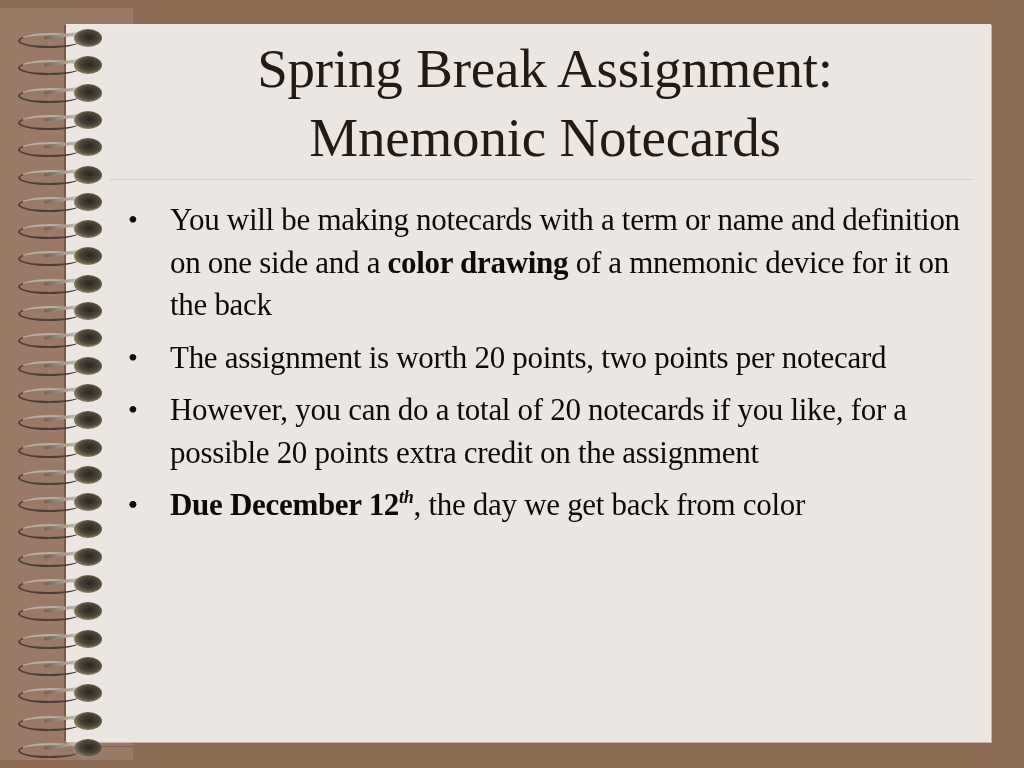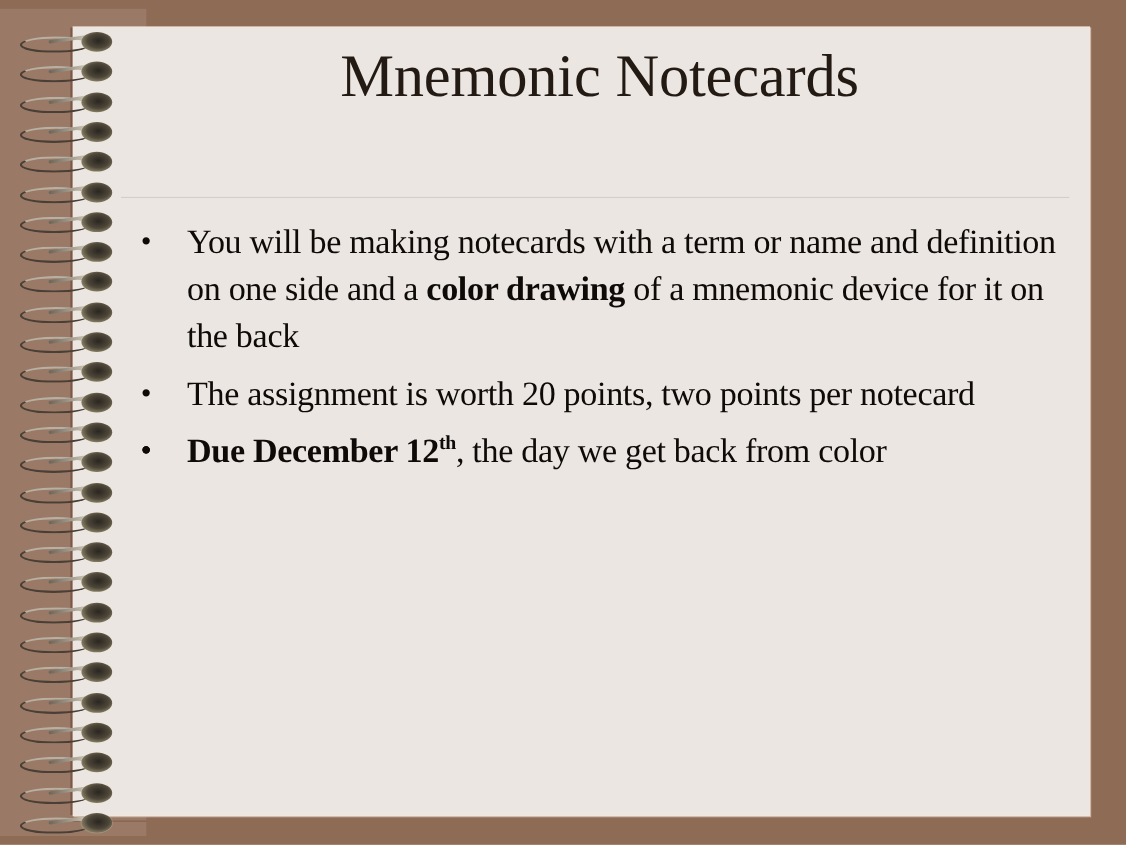"Spring Break Assignment:" span { html: none -> <span>Spring Break Assignment:</span> }
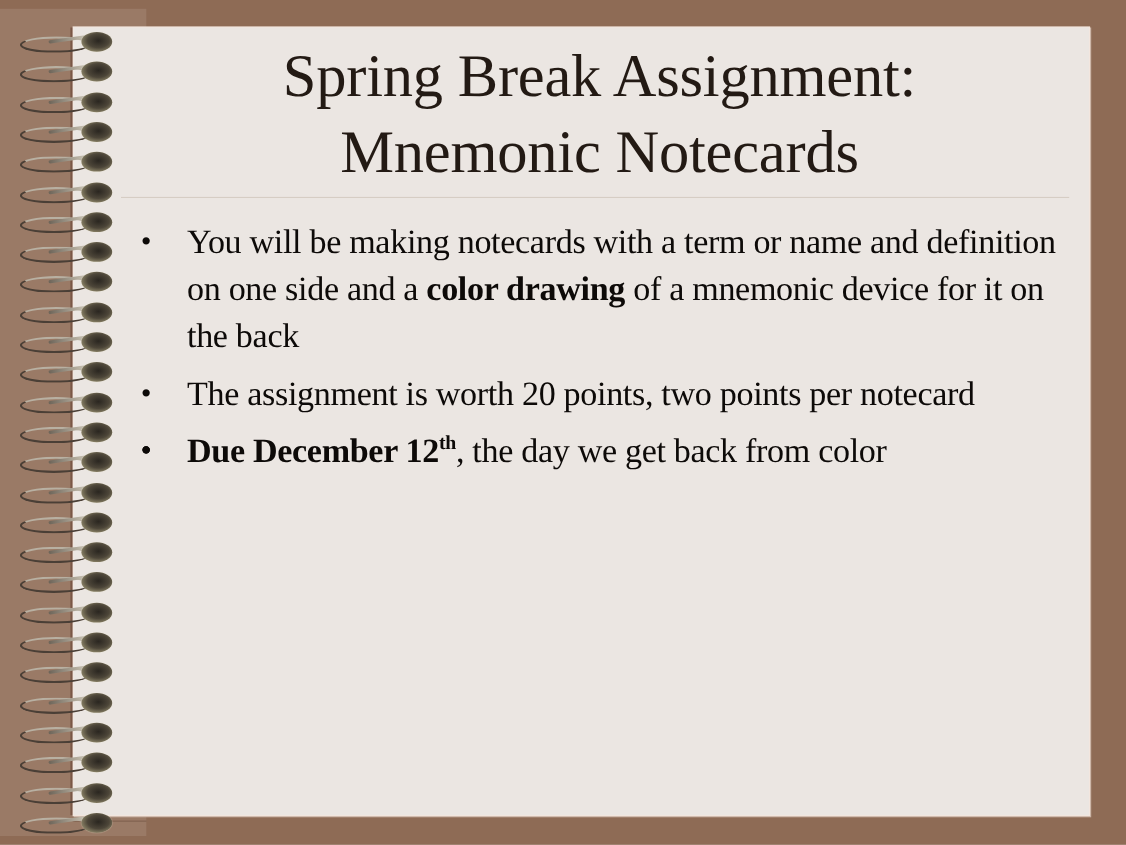"However, you can do a" span { html: none -> <span>However, you can do a total of 20 notecards if you like, for a possible 20 points extra credit on the assignment</span> }
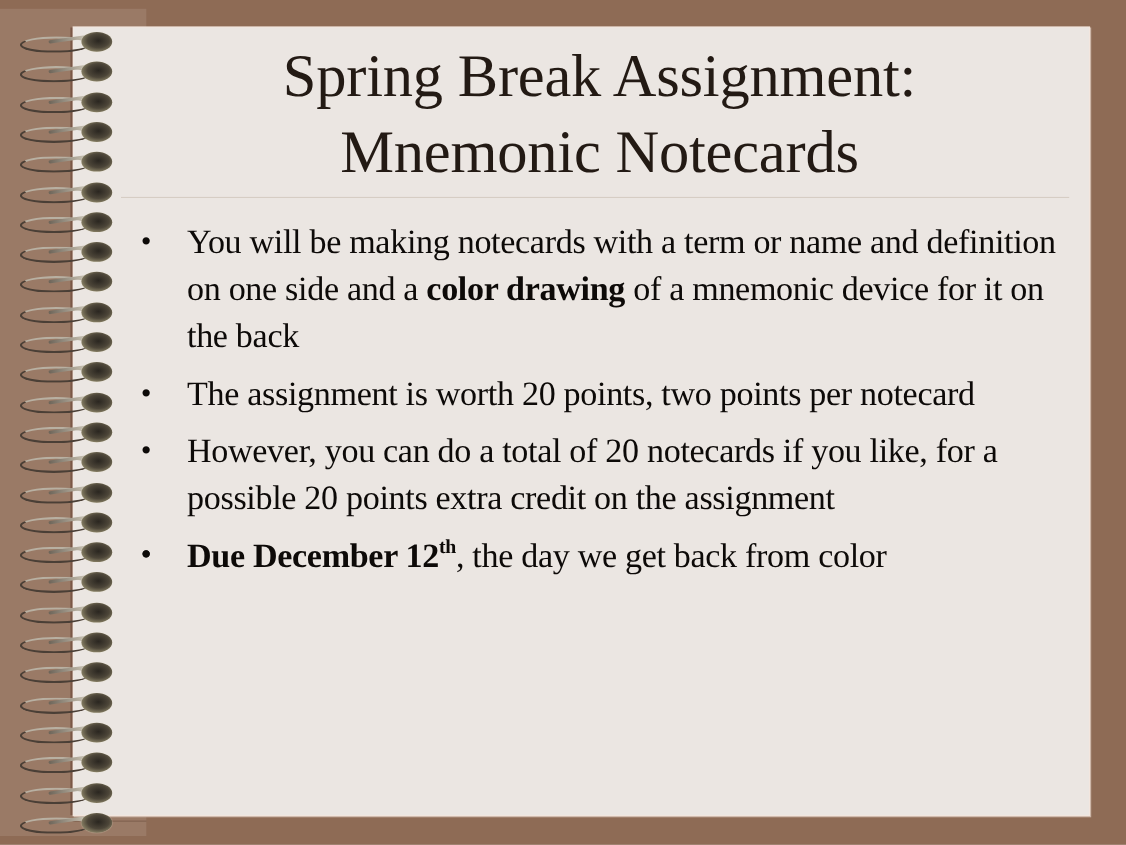"th" .bullets sup { font-style: none -> italic }
